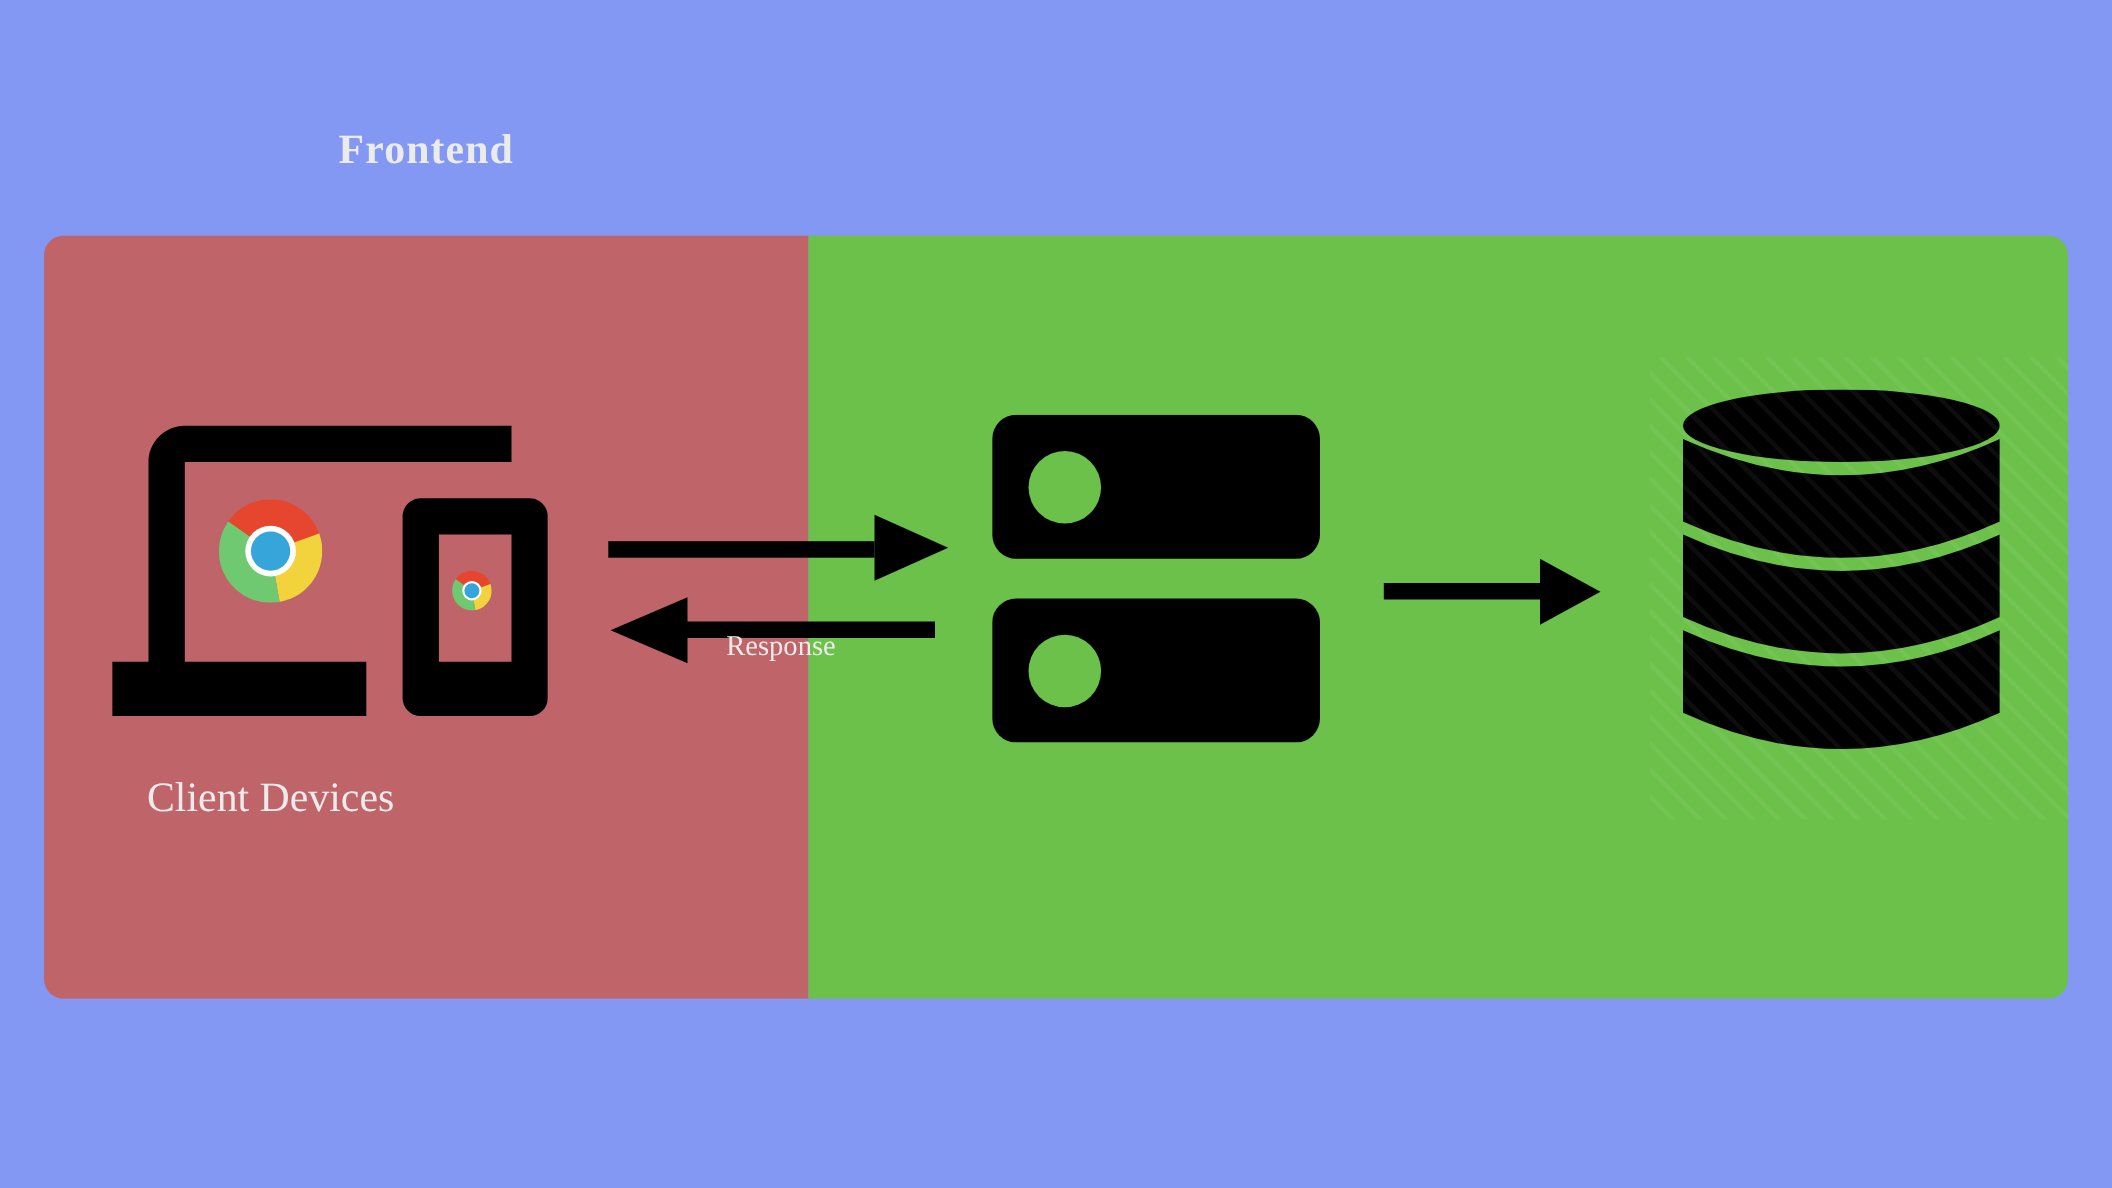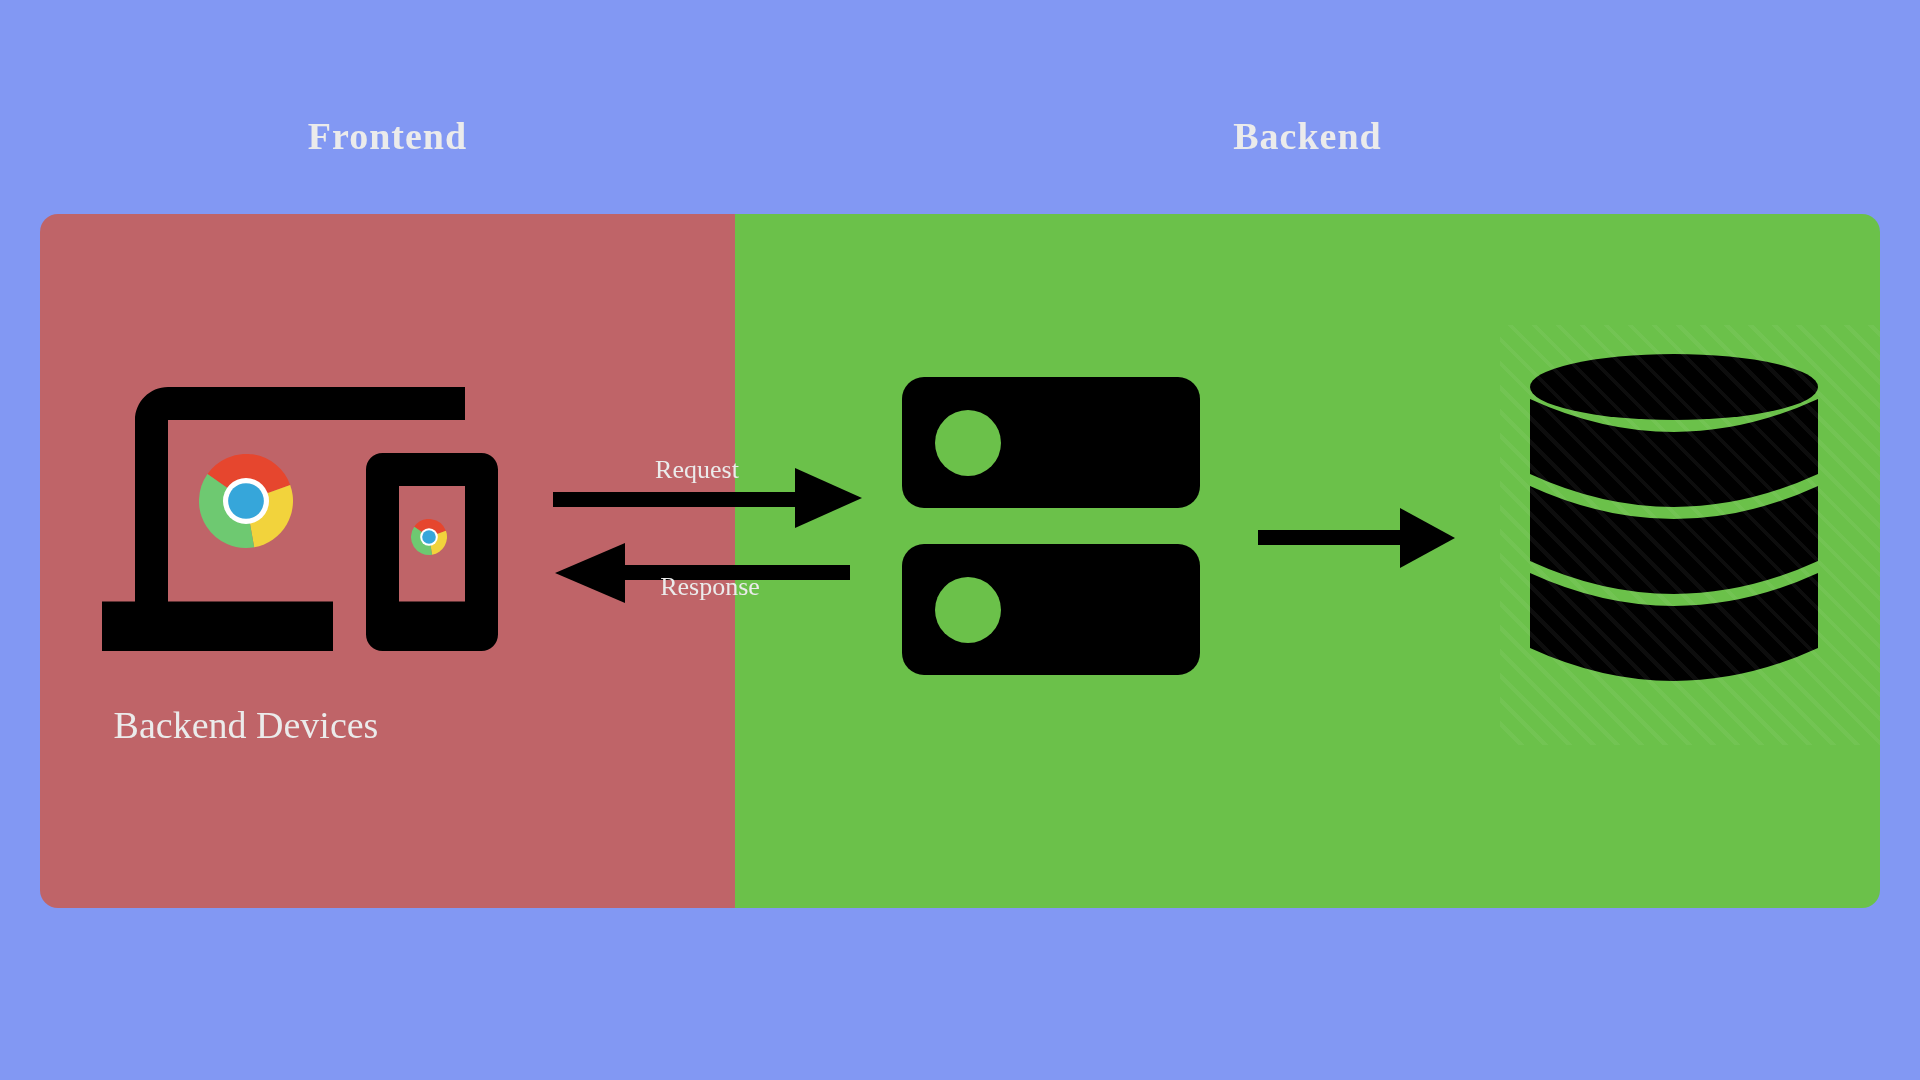"Backend" div.section-label { html: <div>Backend</div> -> none }
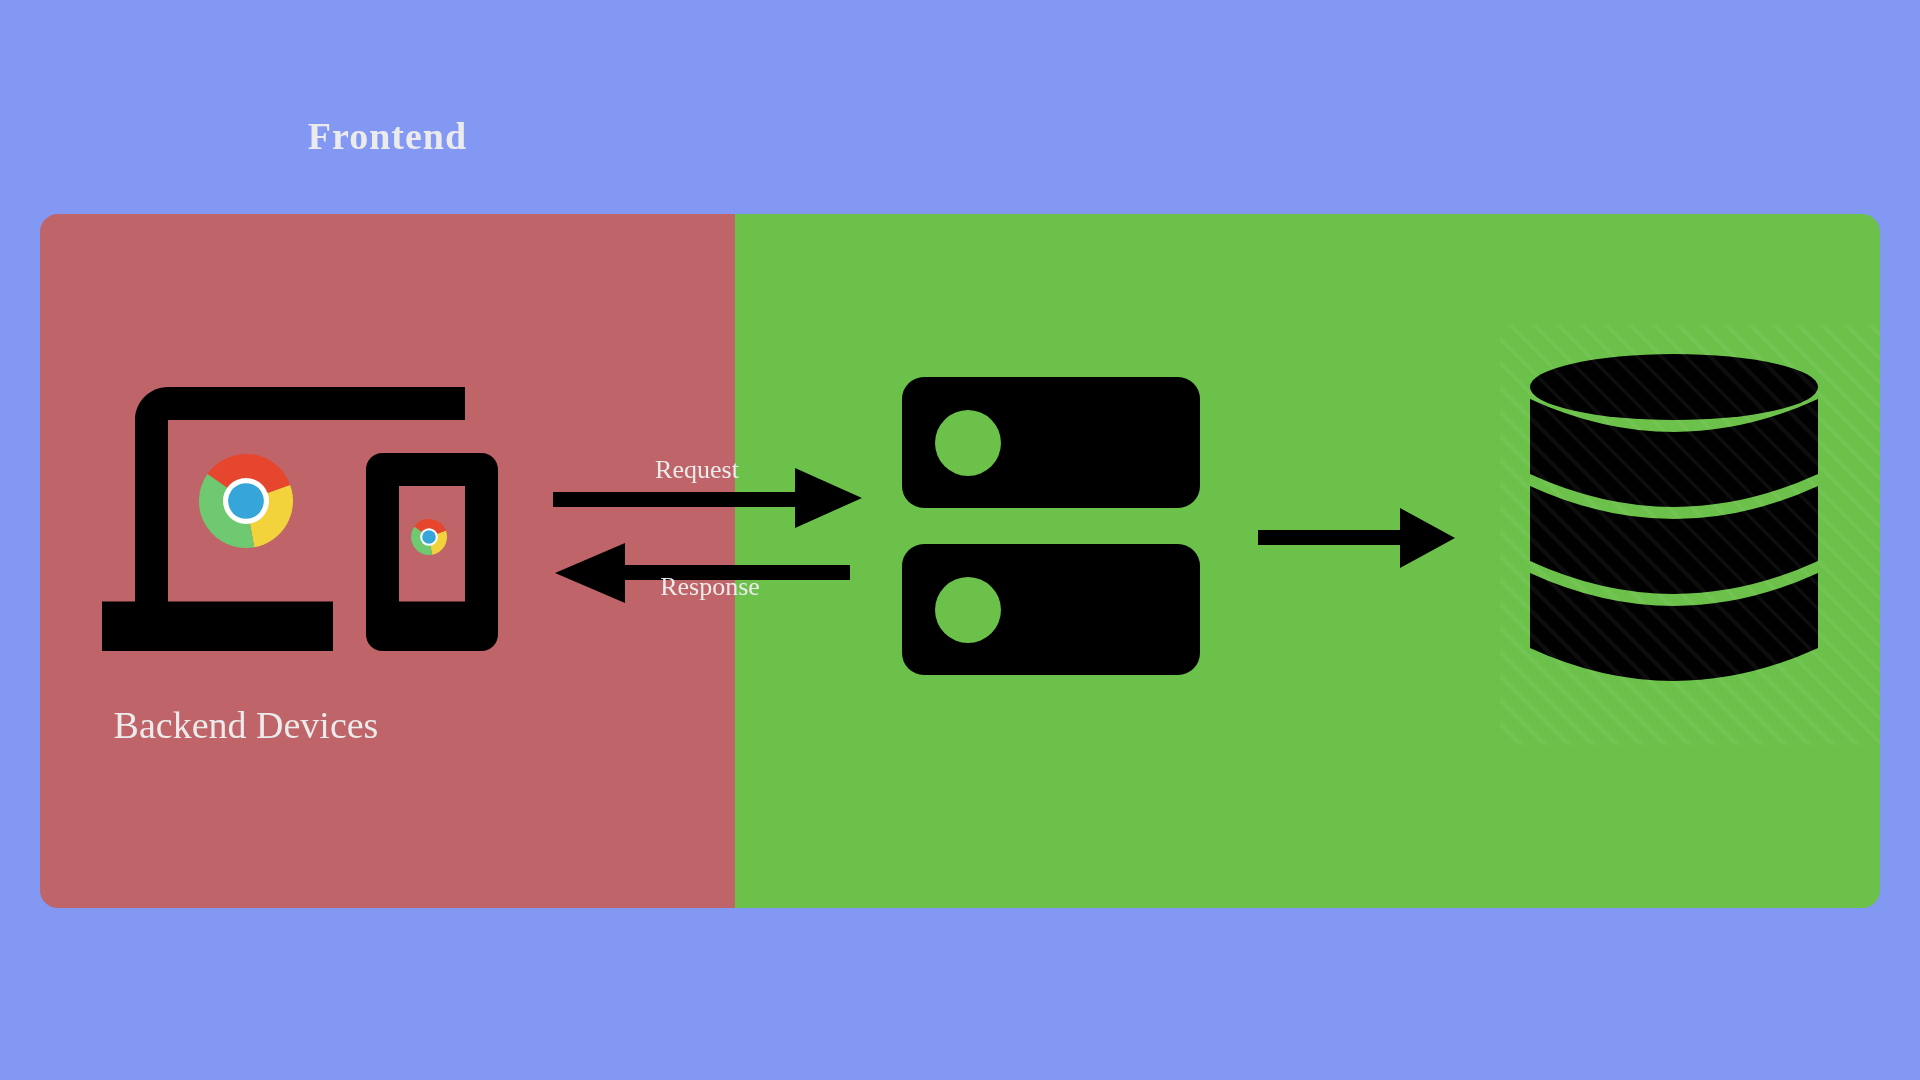"Request" div.flow-label { html: <div>Request</div> -> none }
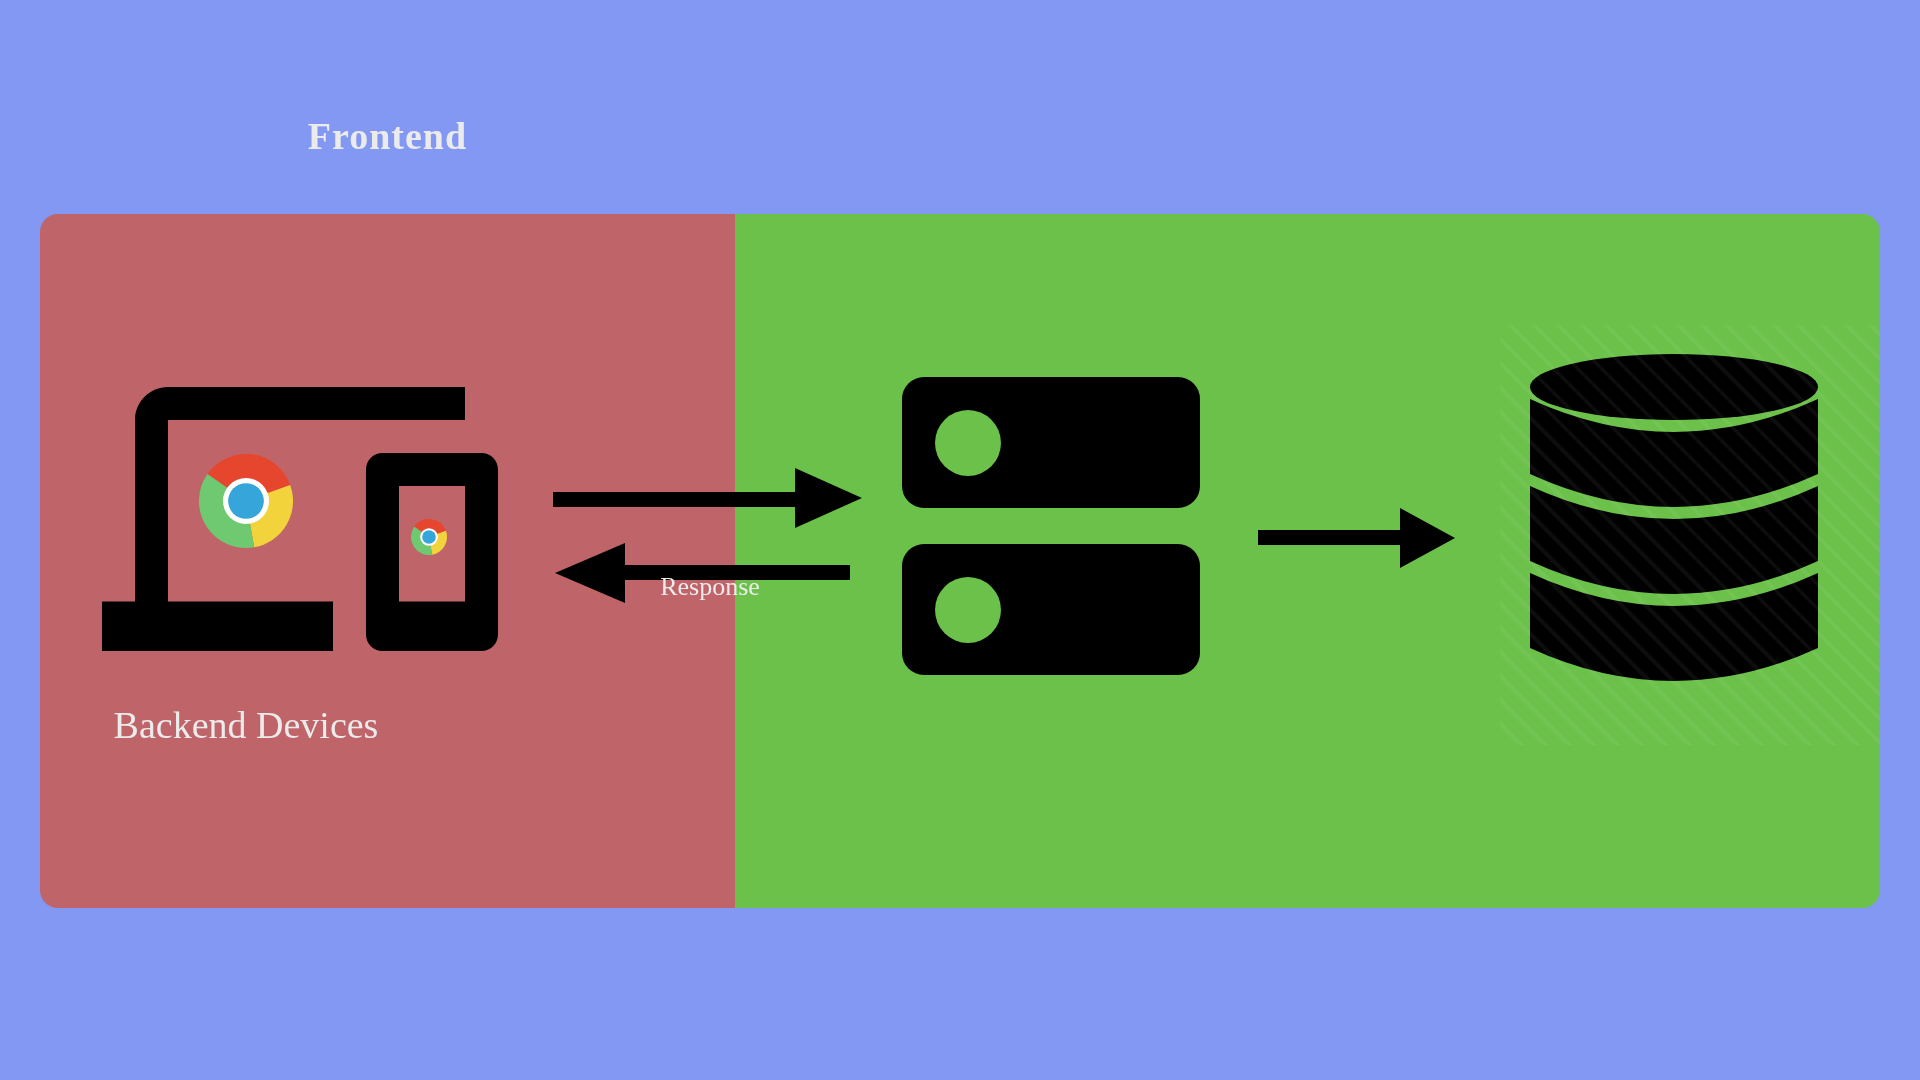"Backend Devices" div.node-label { text: Backend -> Client }
